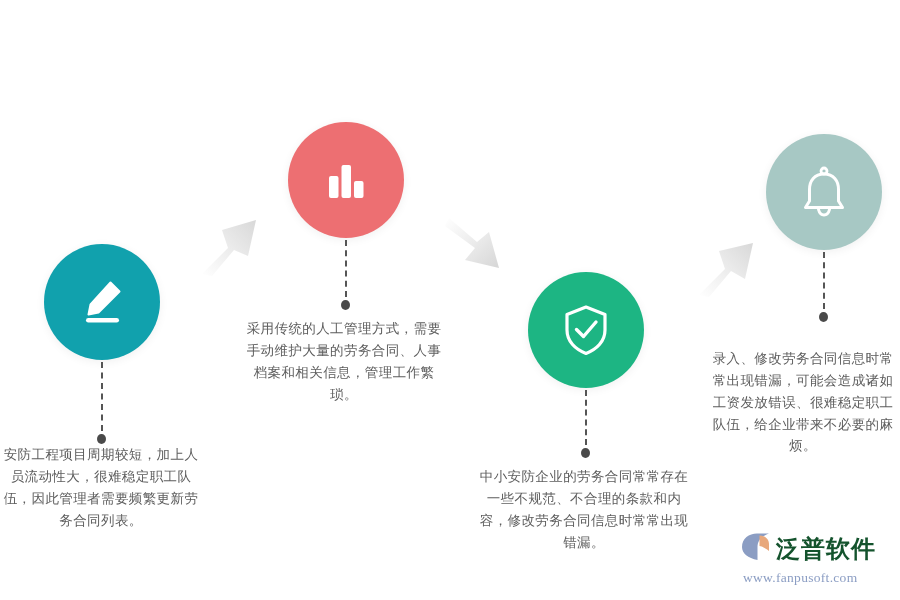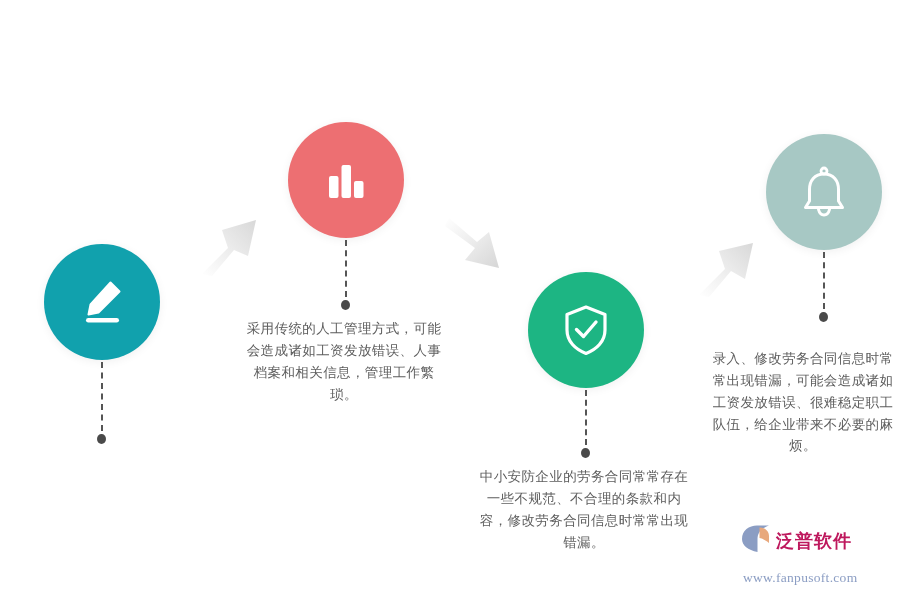"采用传统的人工管理方式，可能会造成诸如工资发放错误、人事档案和相关信息，管理工作" div.caption { text: 可能会造成诸如工资发放错误 -> 需要手动维护大量的劳务合同 }
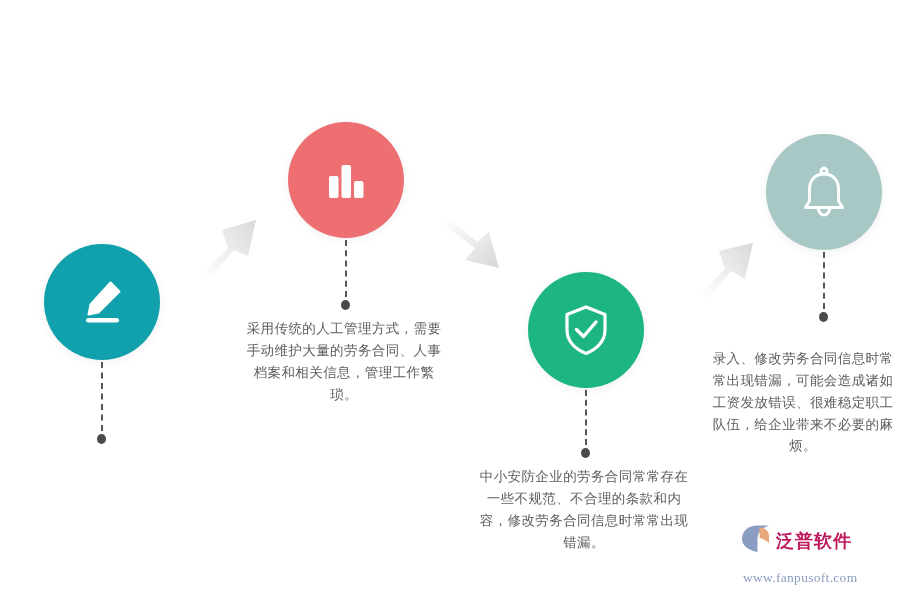"安防工程项目周期较短，加上人员流动性大，很难稳定职工队伍，因此管理者需要频繁更新" div.caption { html: none -> <div>安防工程项目周期较短，加上人员流动性大，很难稳定职工队伍，因此管理者需要频繁更新劳务合同列表。</div> }
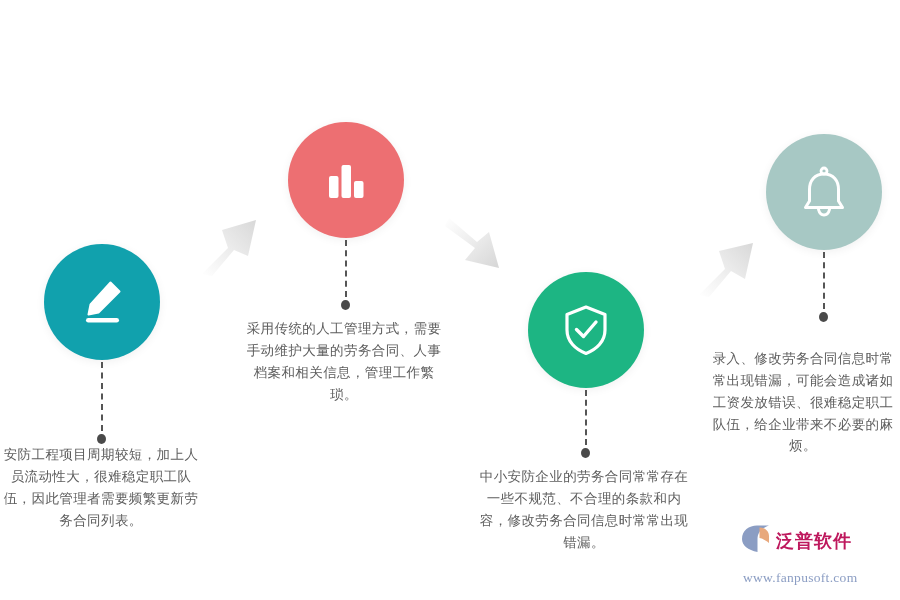"泛普软件" #logo-text { color: #be185d -> #14532d; font-size: 18px -> 24px }
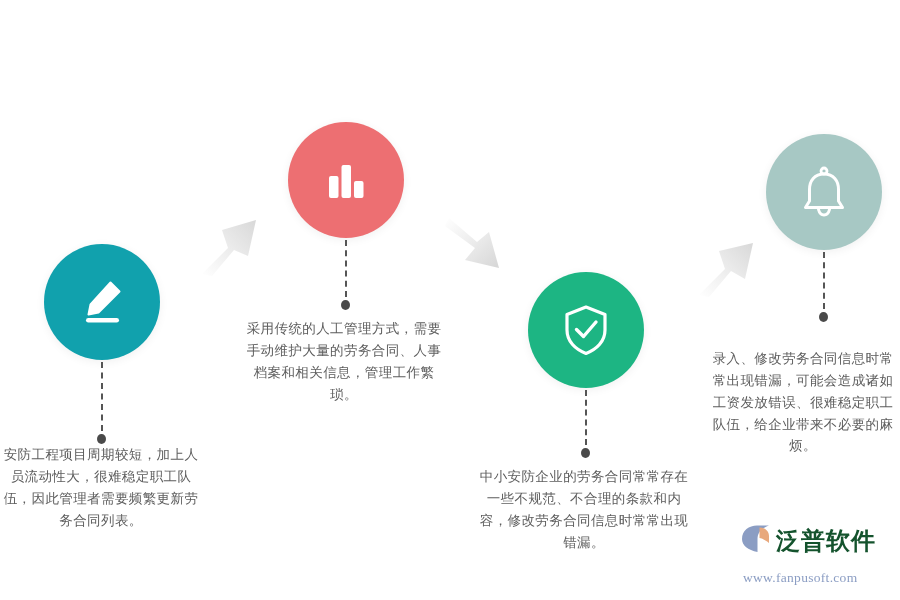"www.fanpusoft.com" #logo-url { margin-top: 12px -> 4px }
